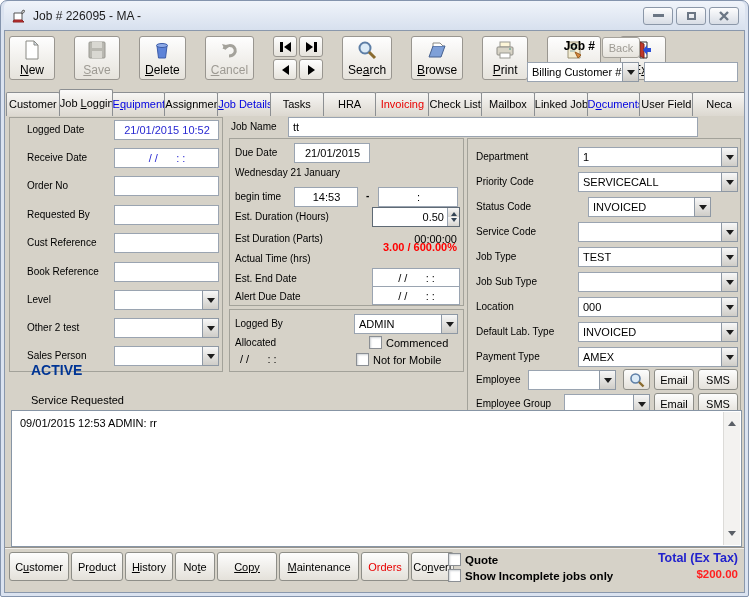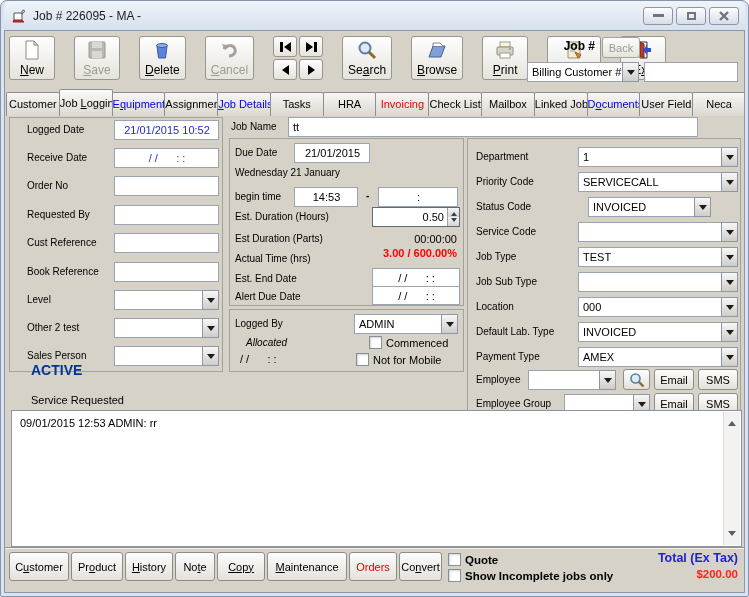"3.00 / 600.00%" span.stat { top: 108px -> 102px }
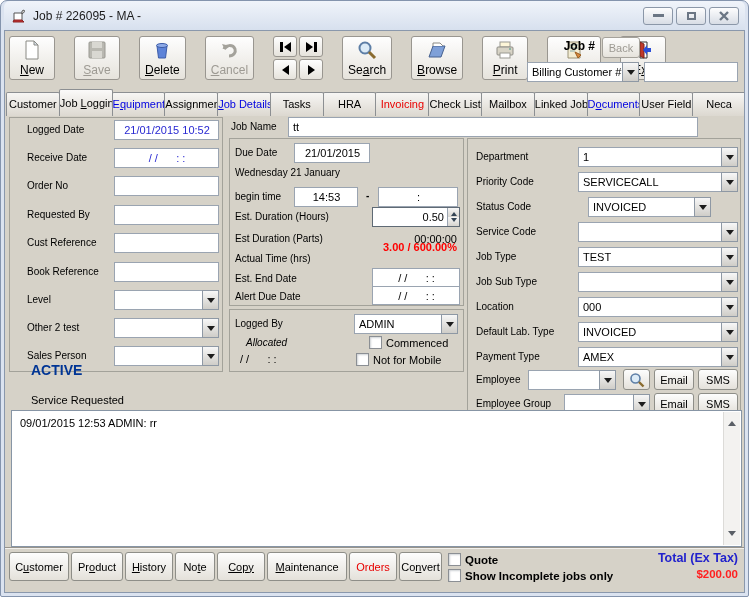"Allocated" span.lbl { font-style: italic -> none; left: 16px -> 5px }
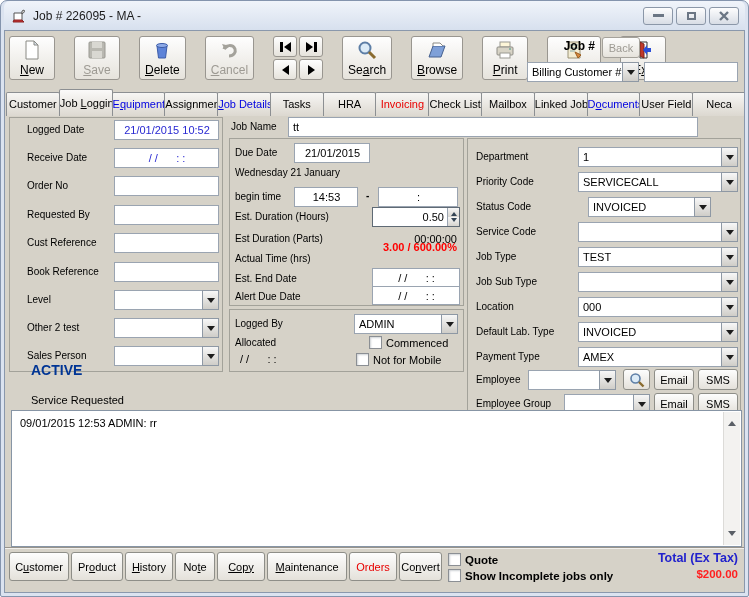"Cop" div.fbtn { width: 48px -> 60px }
